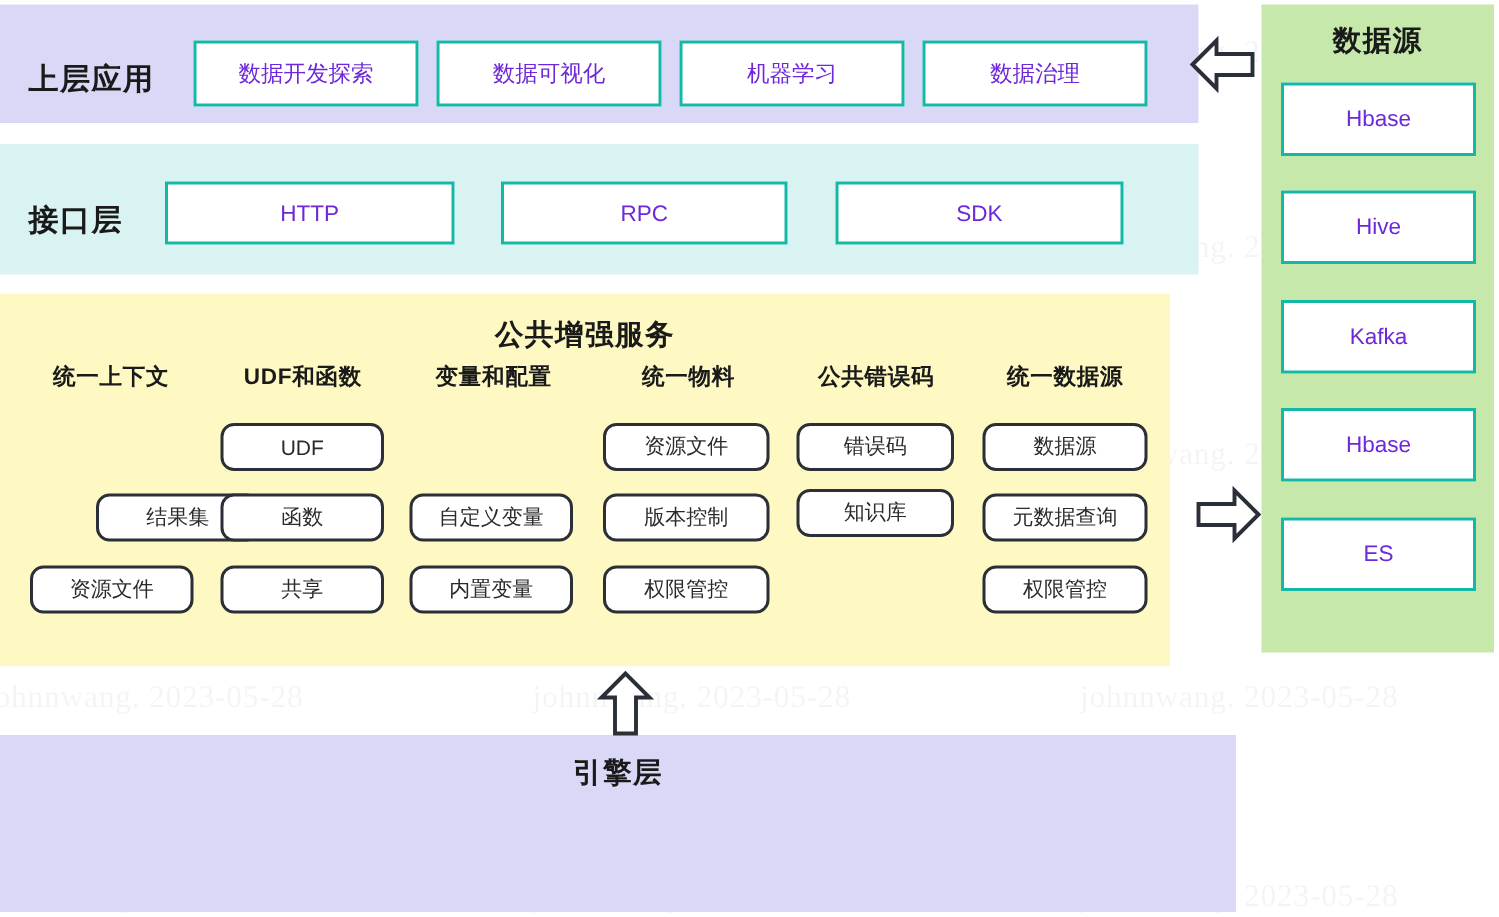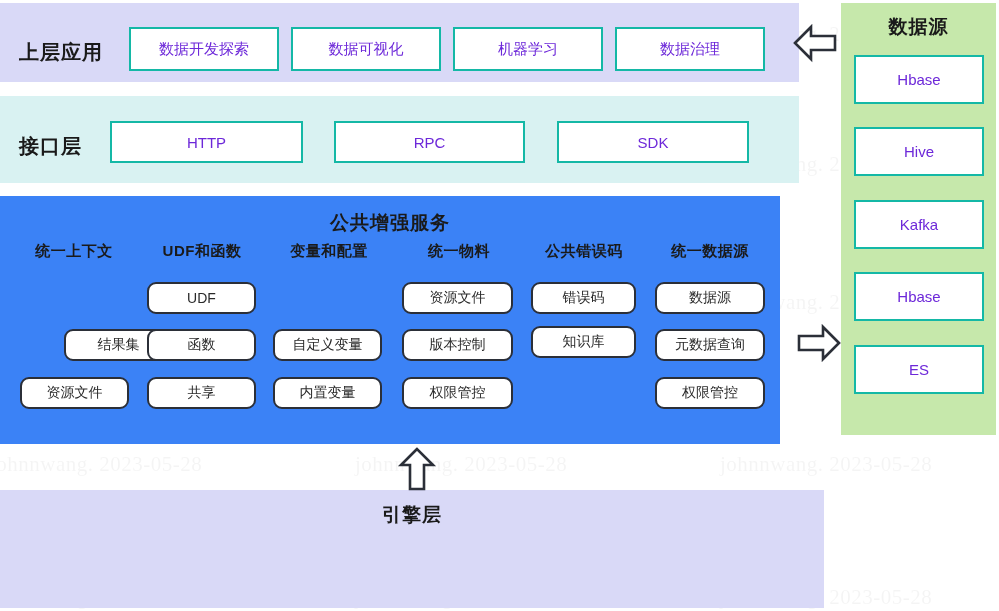"公共增强服务" #layer-svc { background: #3b82f6 -> #fef9c3 }
